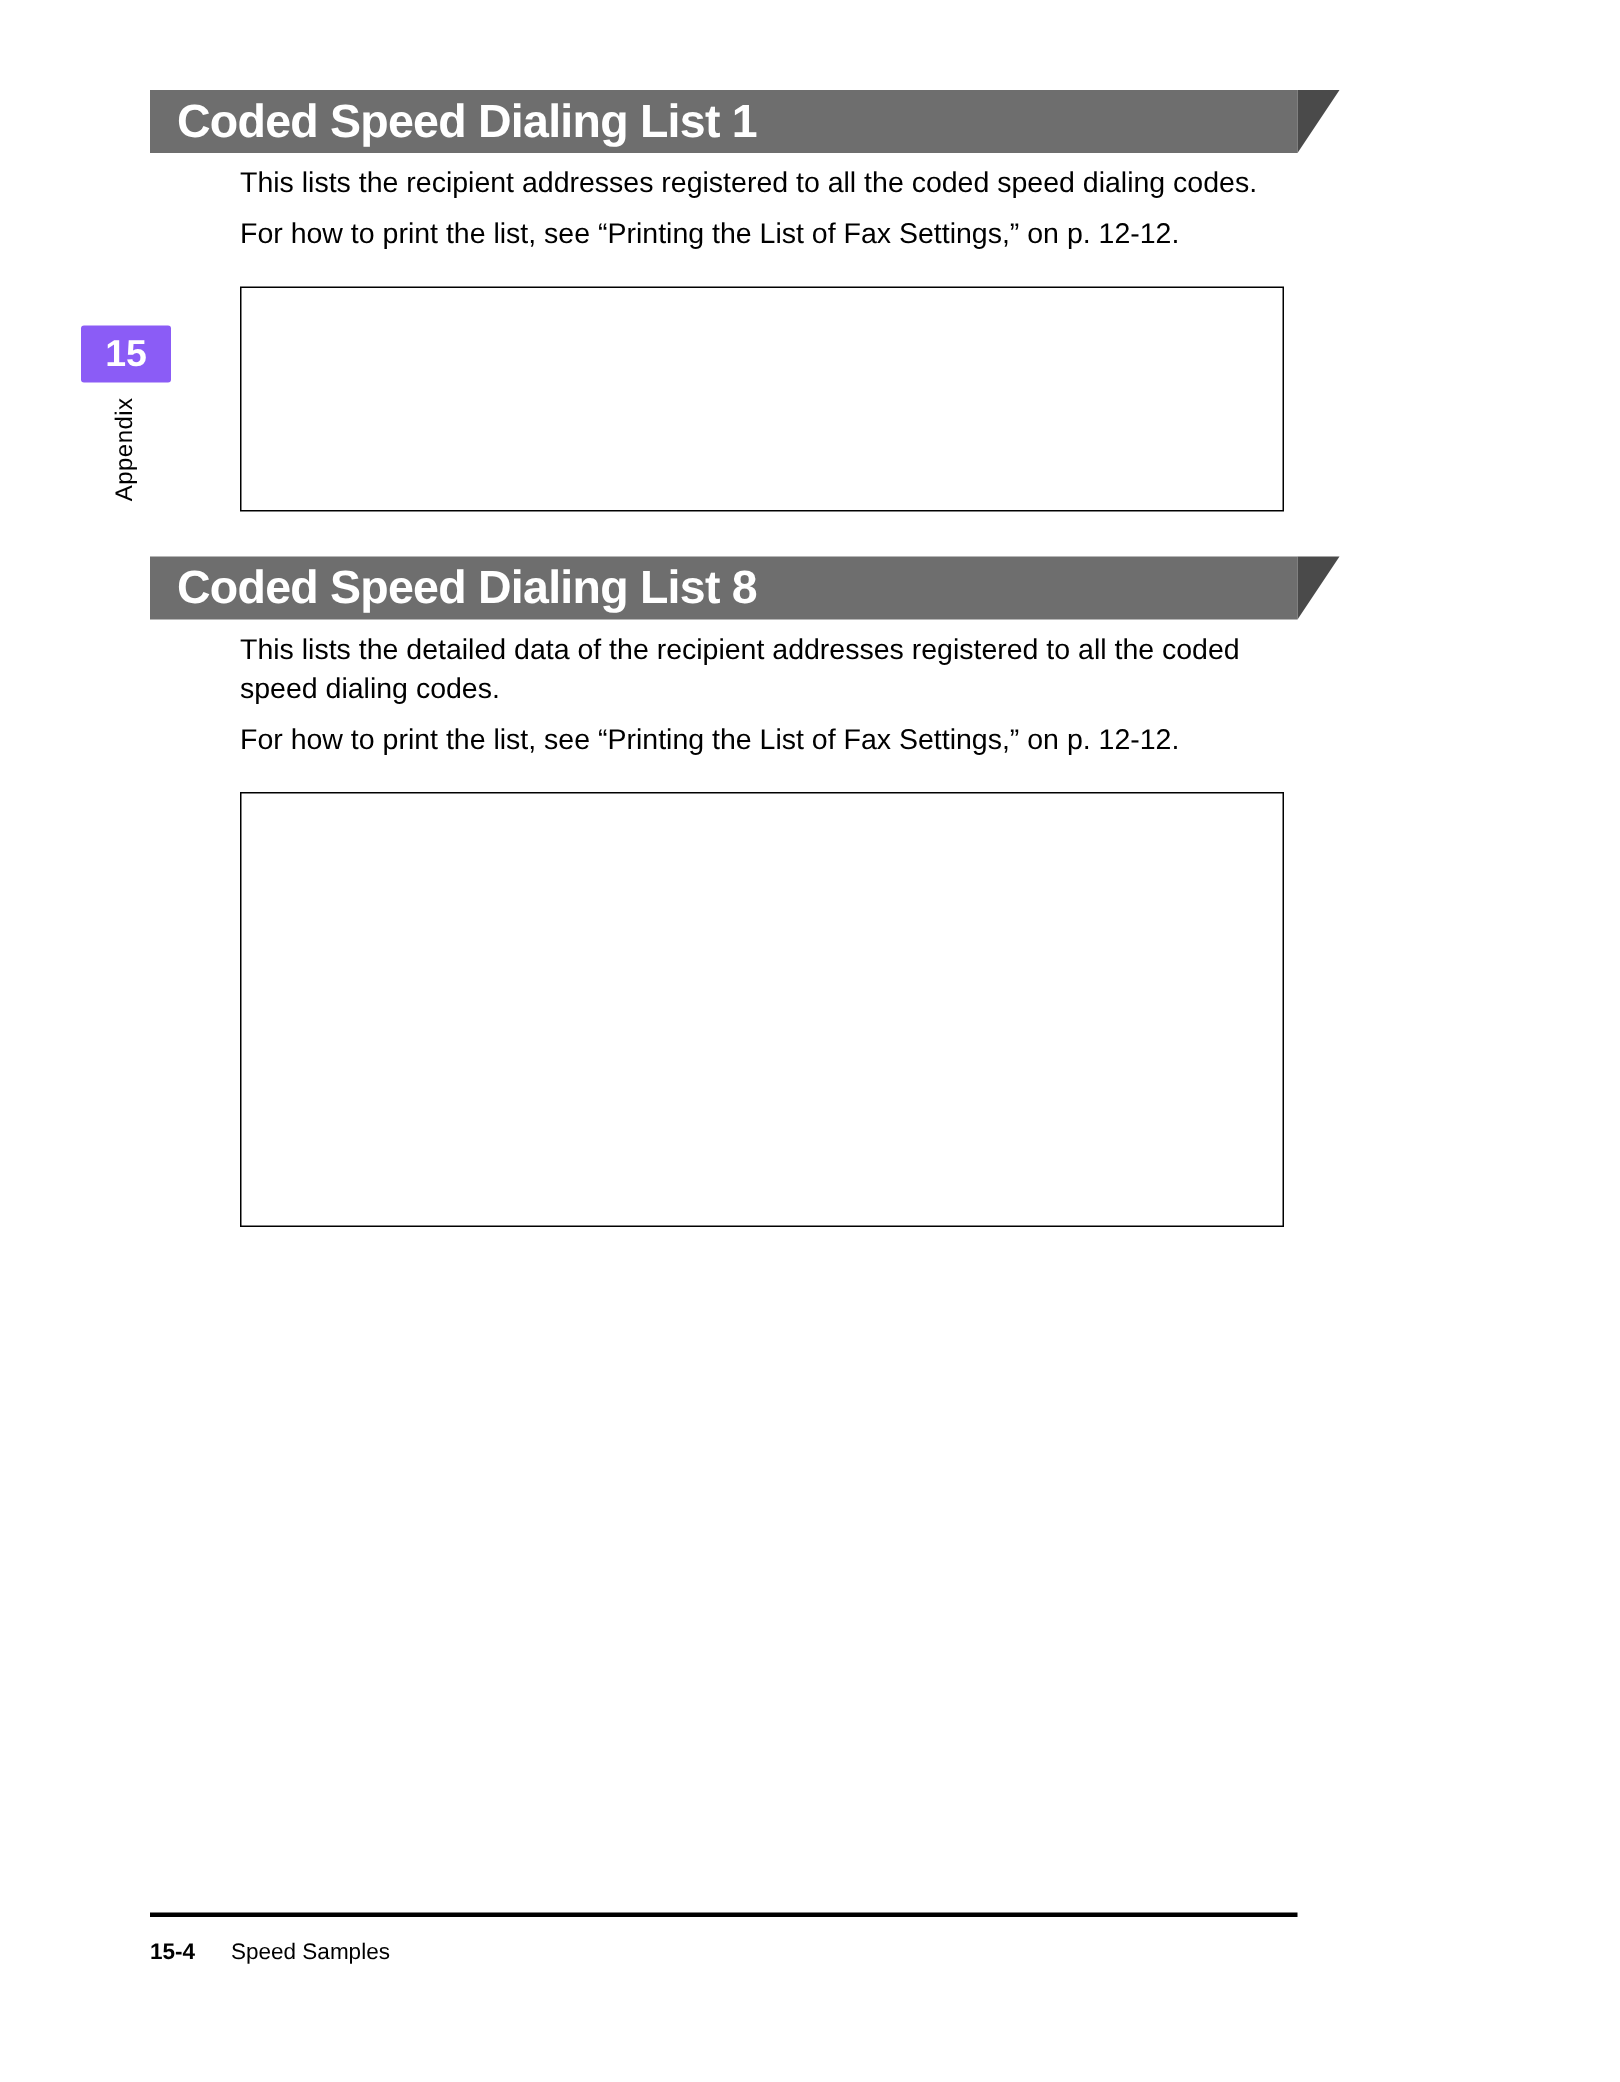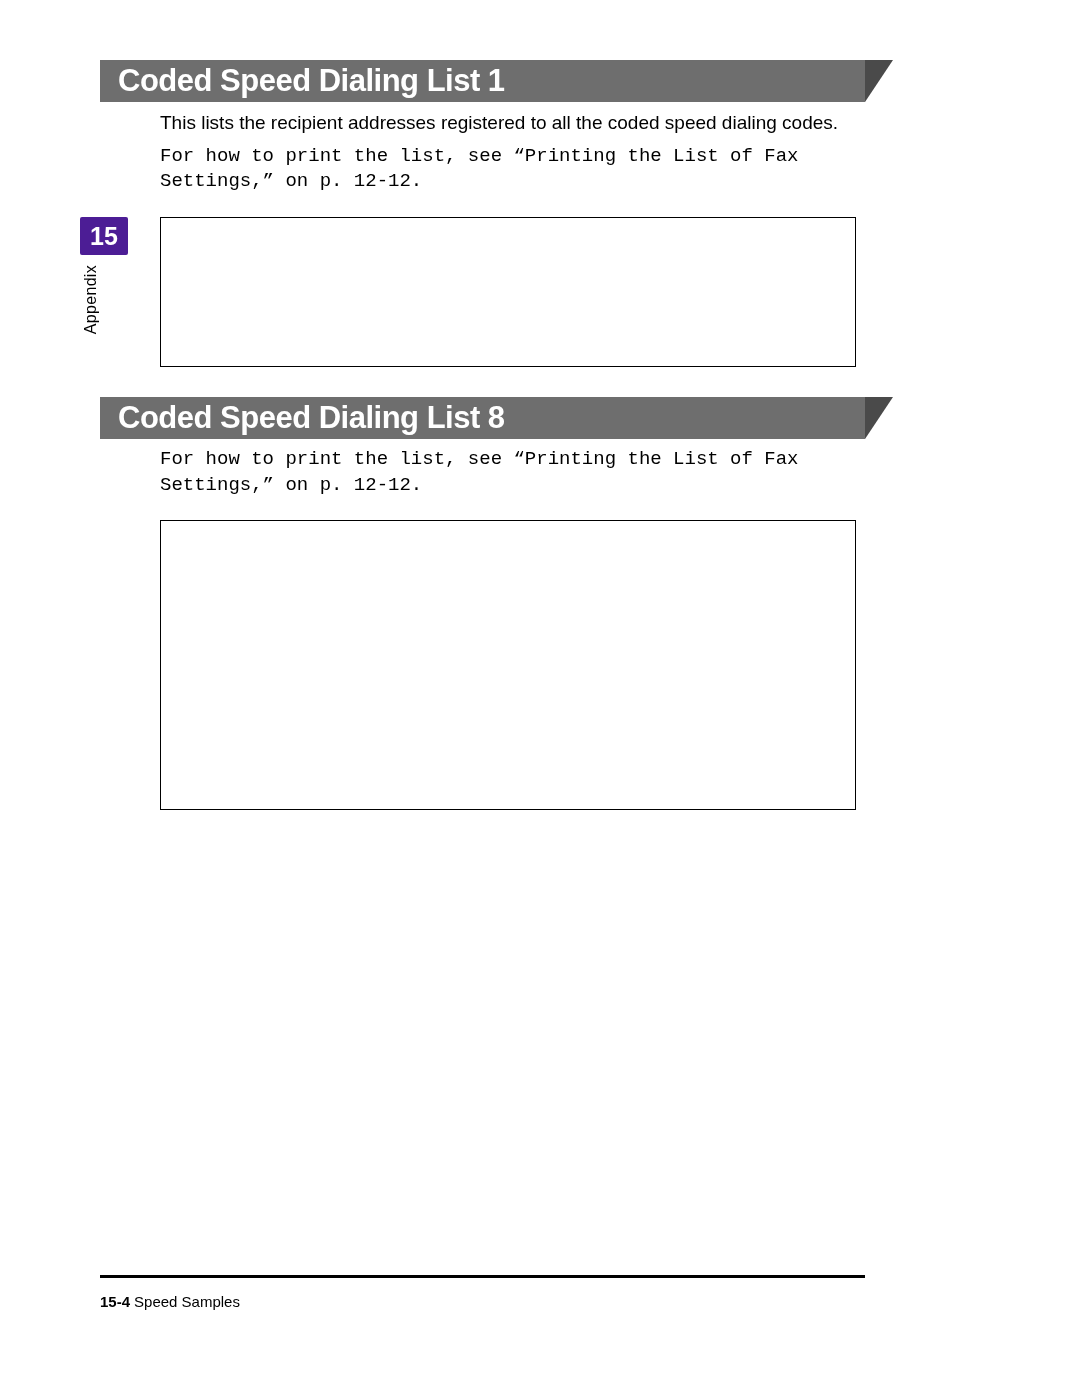"For how to print the" .body-text.second { font-family: Liberation Mono, monospace -> none }
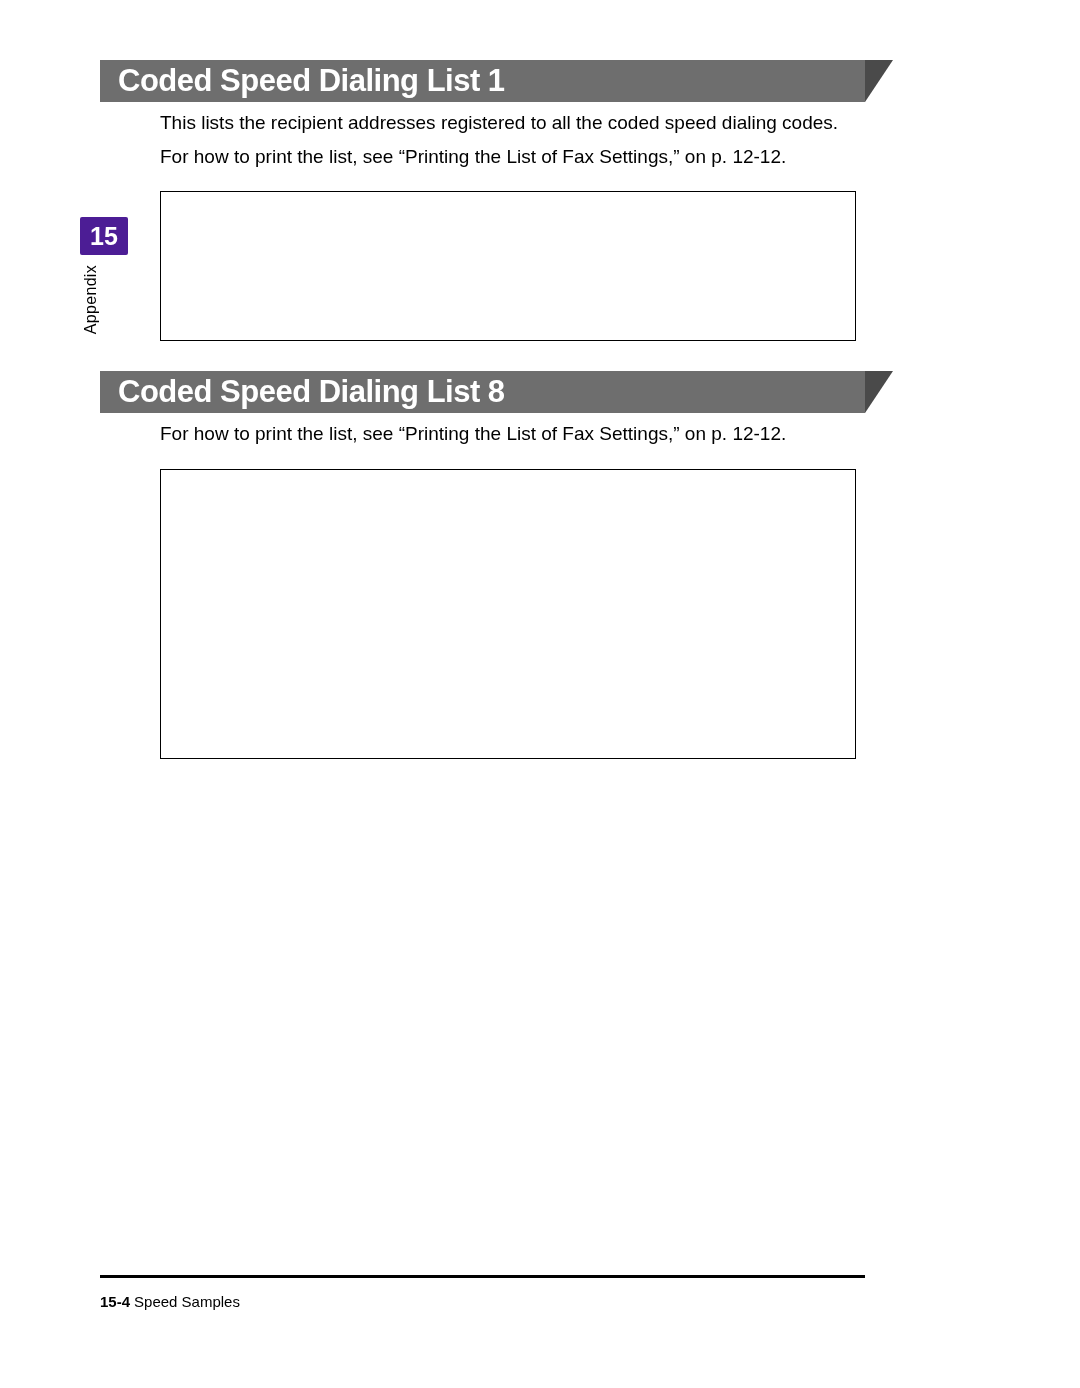"15" .side-tab-box { background: #4c1d95 -> #8b5cf6; margin-left: 26px -> none; width: 48px -> 60px }
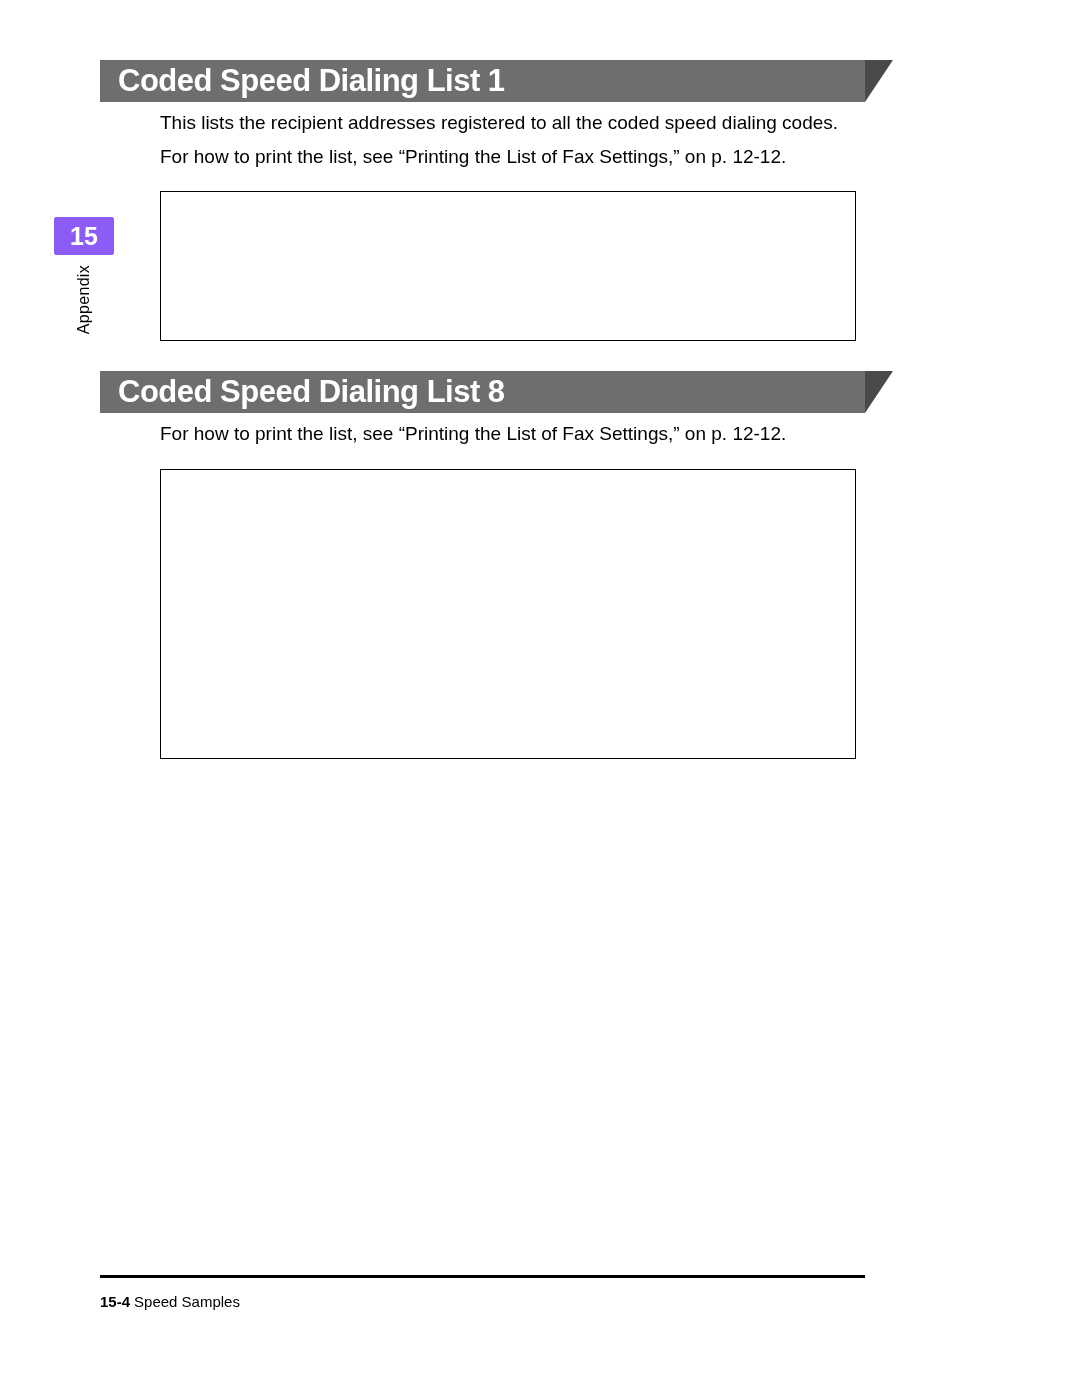"This lists the detailed data" p.body-text { html: none -> <p>This lists the detailed data of the recipient addresses registered to all the coded speed dialing codes.</p> }
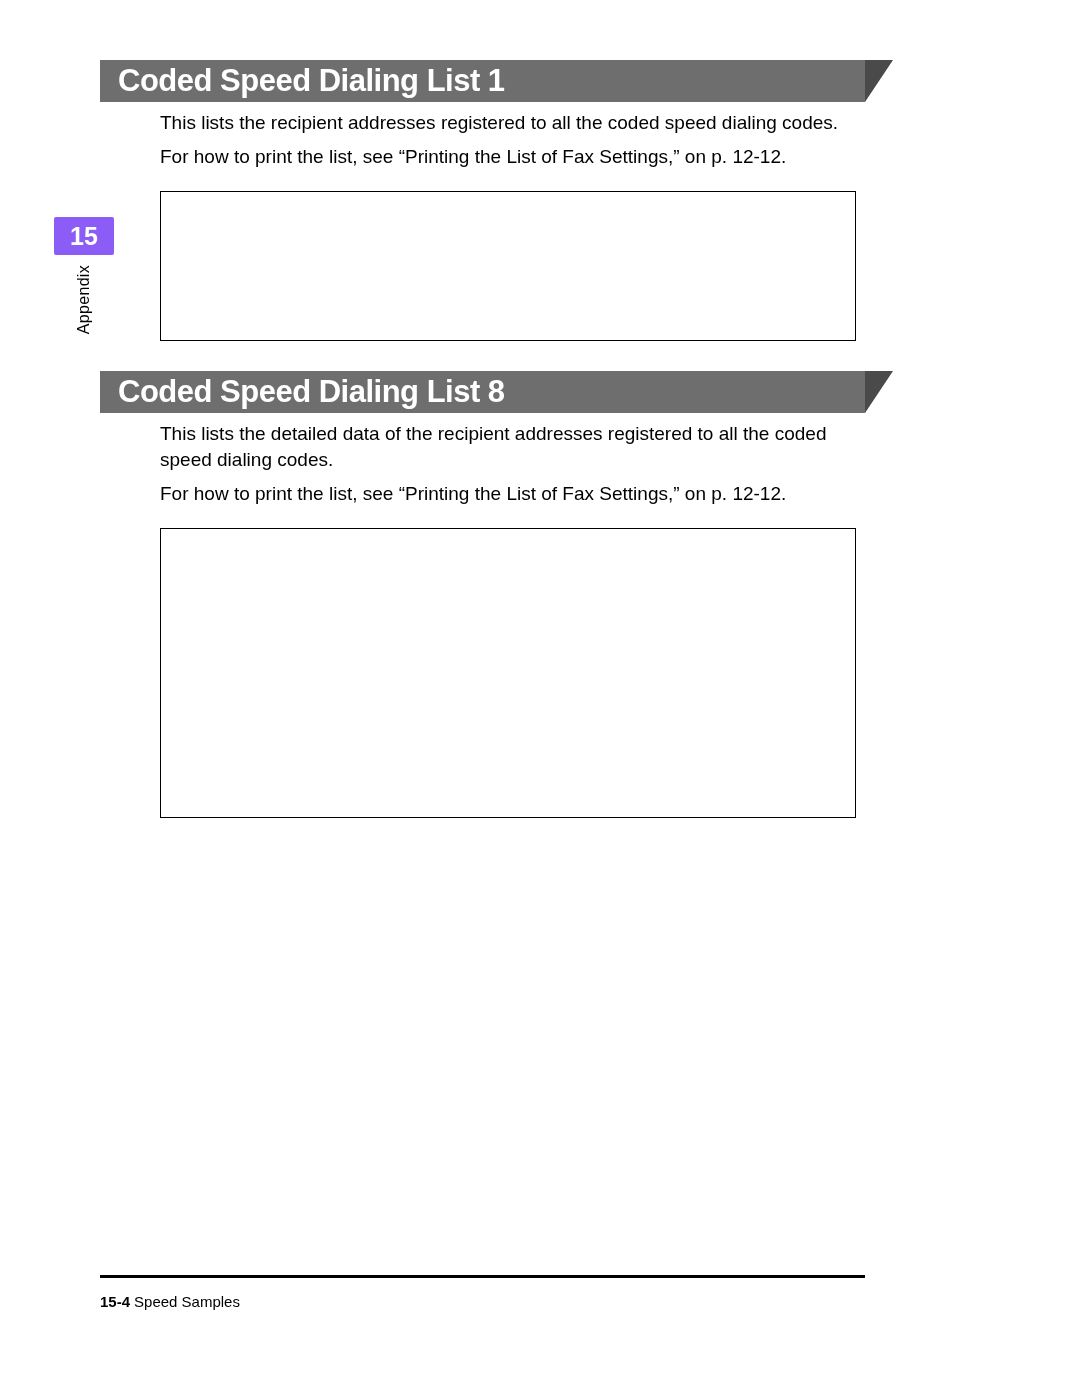"15-4" .footer-content { gap: 4px -> 24px }
